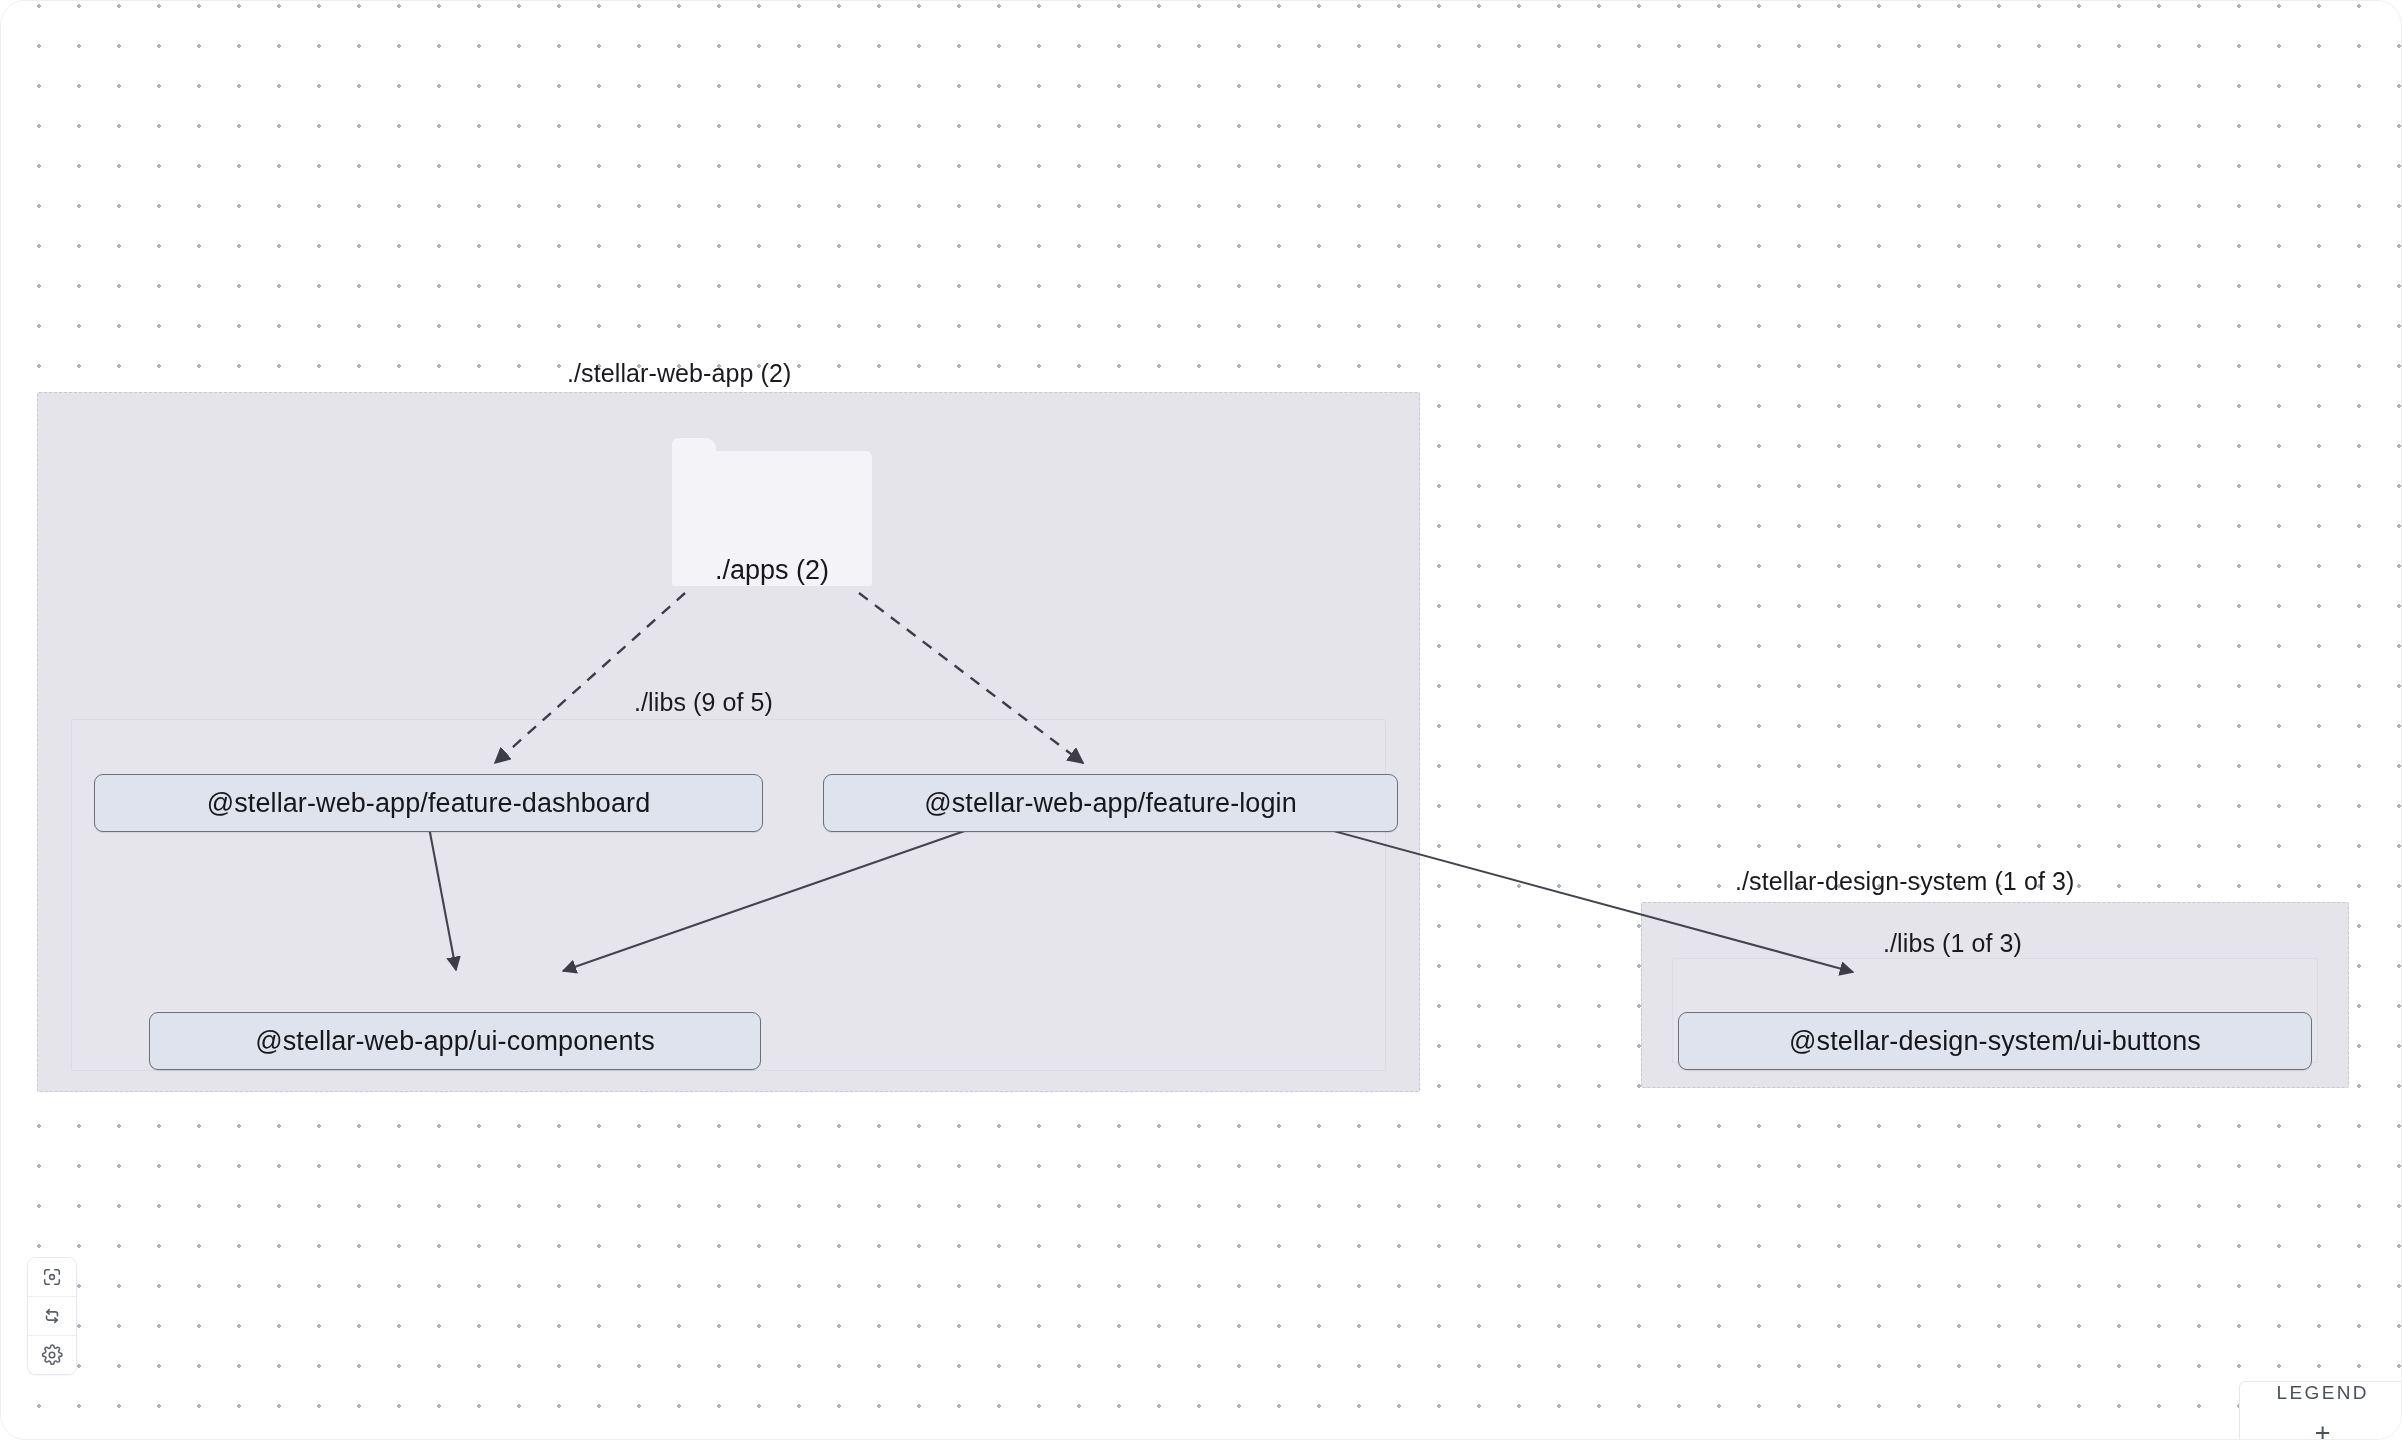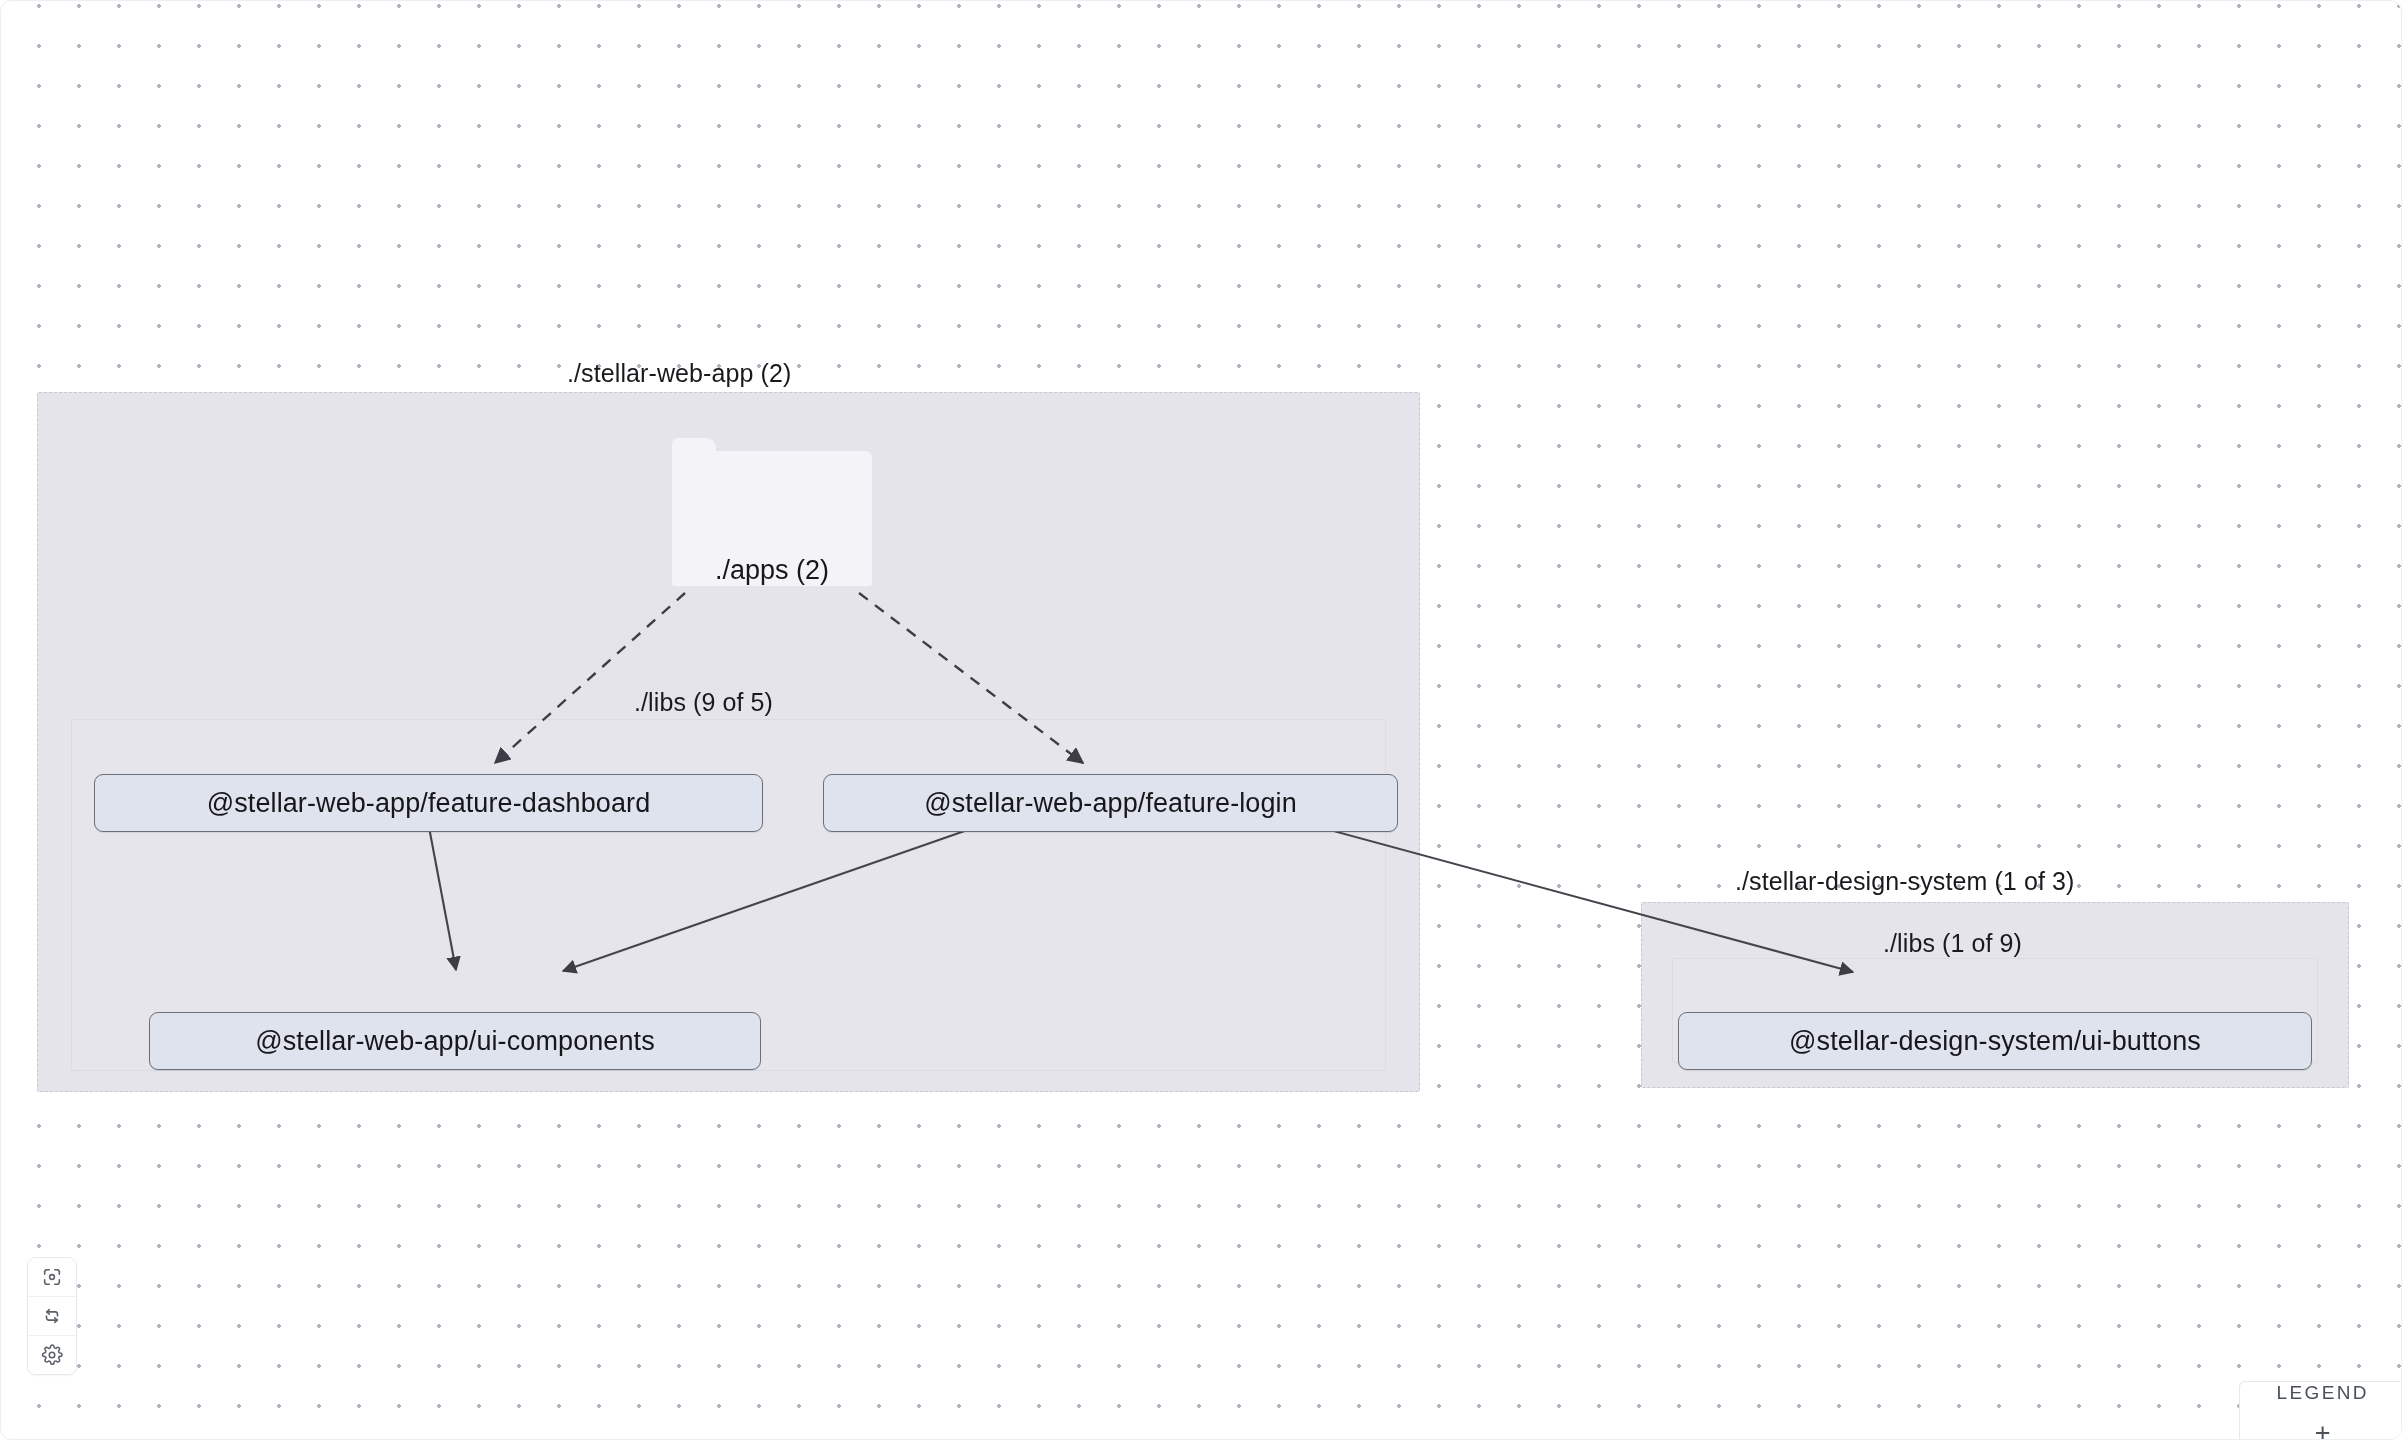"./stellar-web-app (2)" #canvas { border-radius: 12px -> 25px }
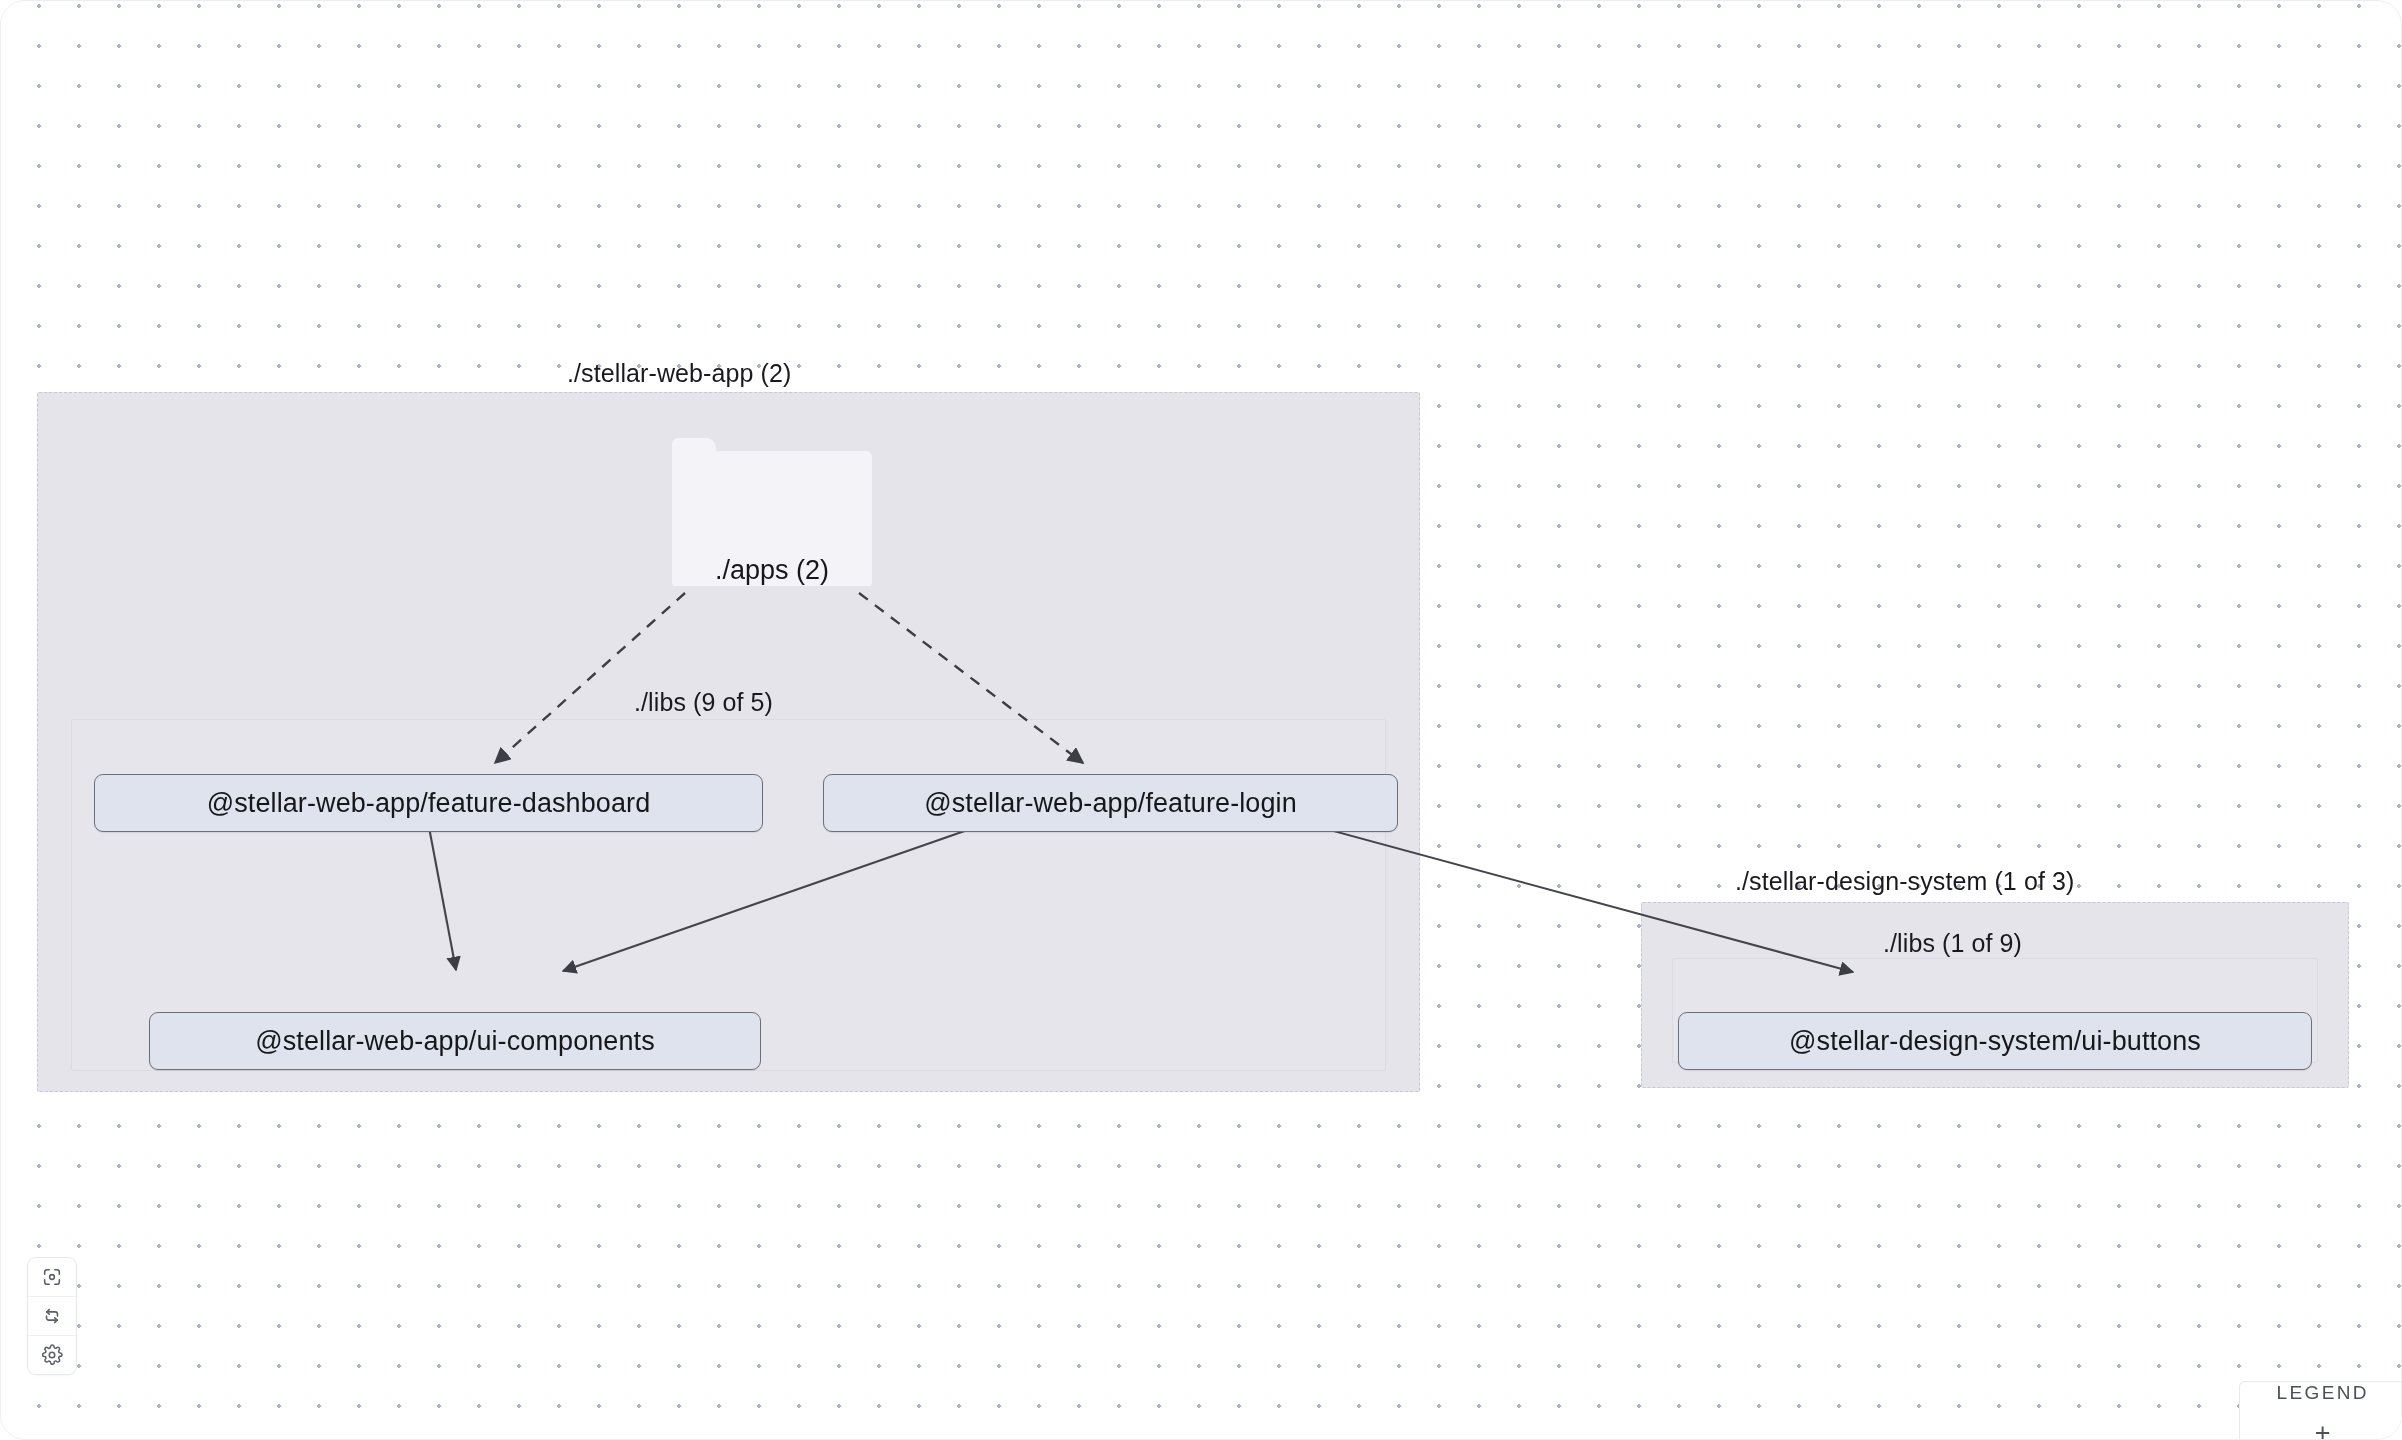"./libs (1 of 9)" div.group-label { text: 9 -> 3 }
